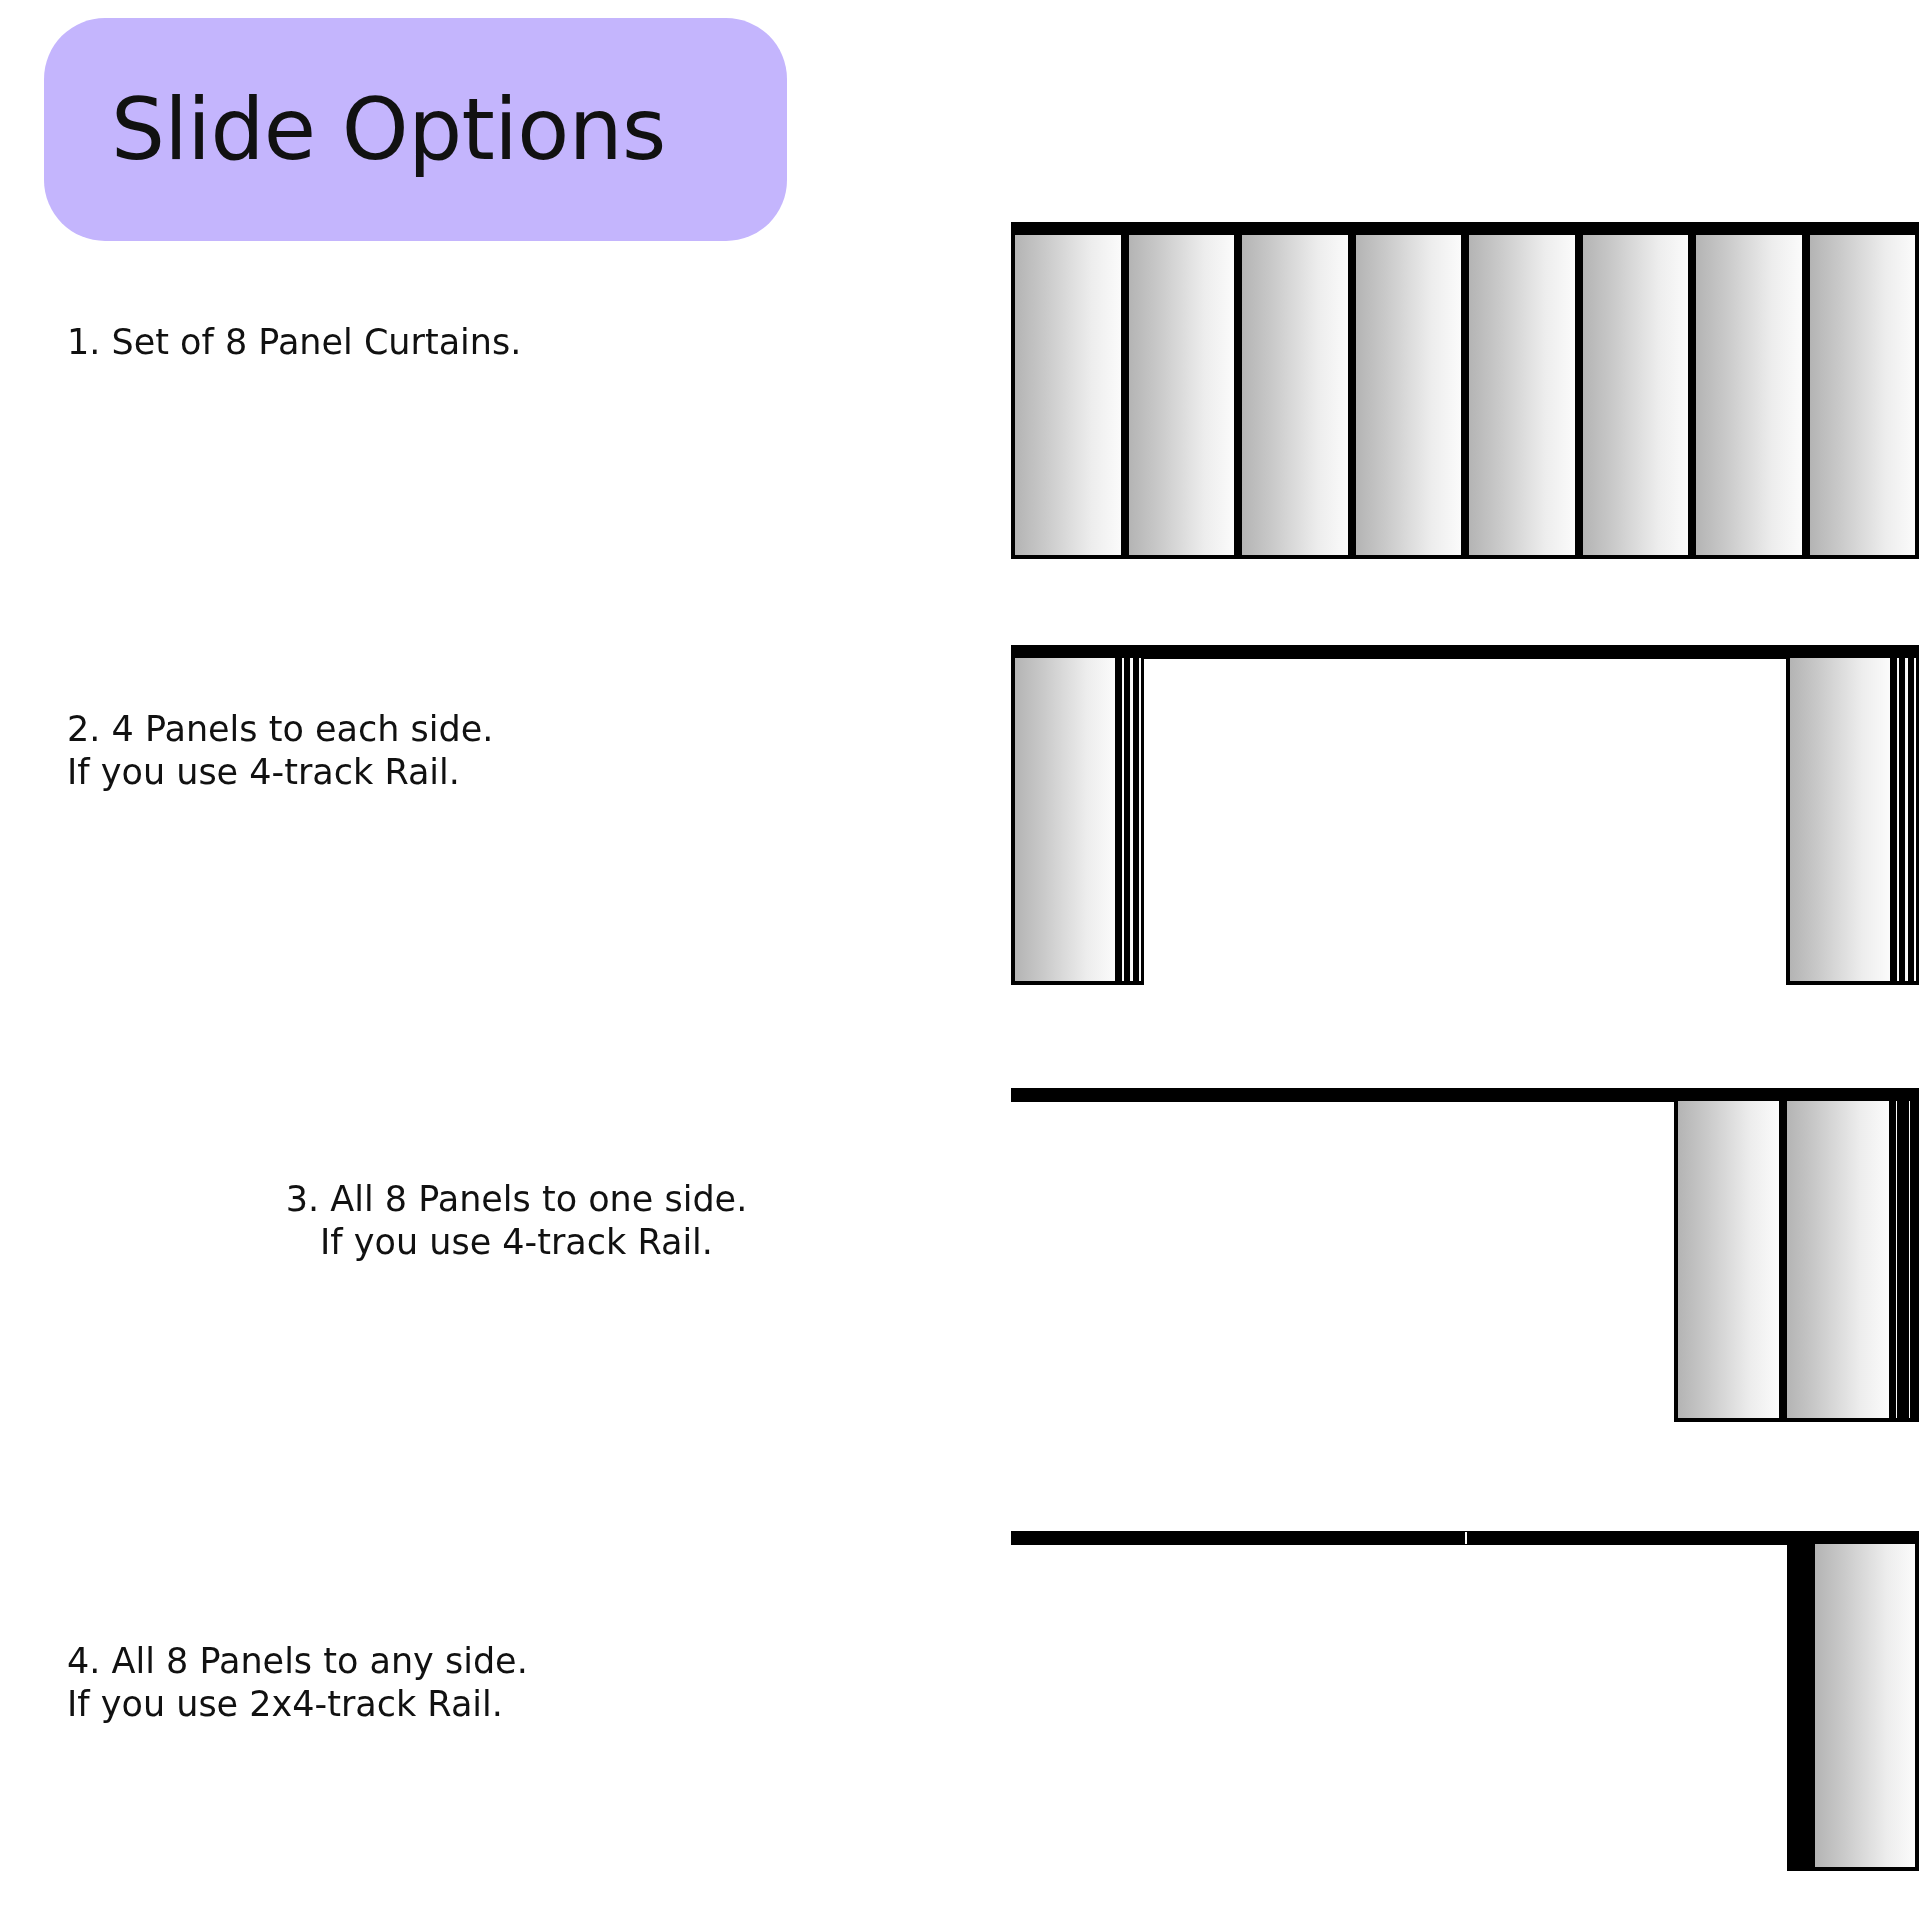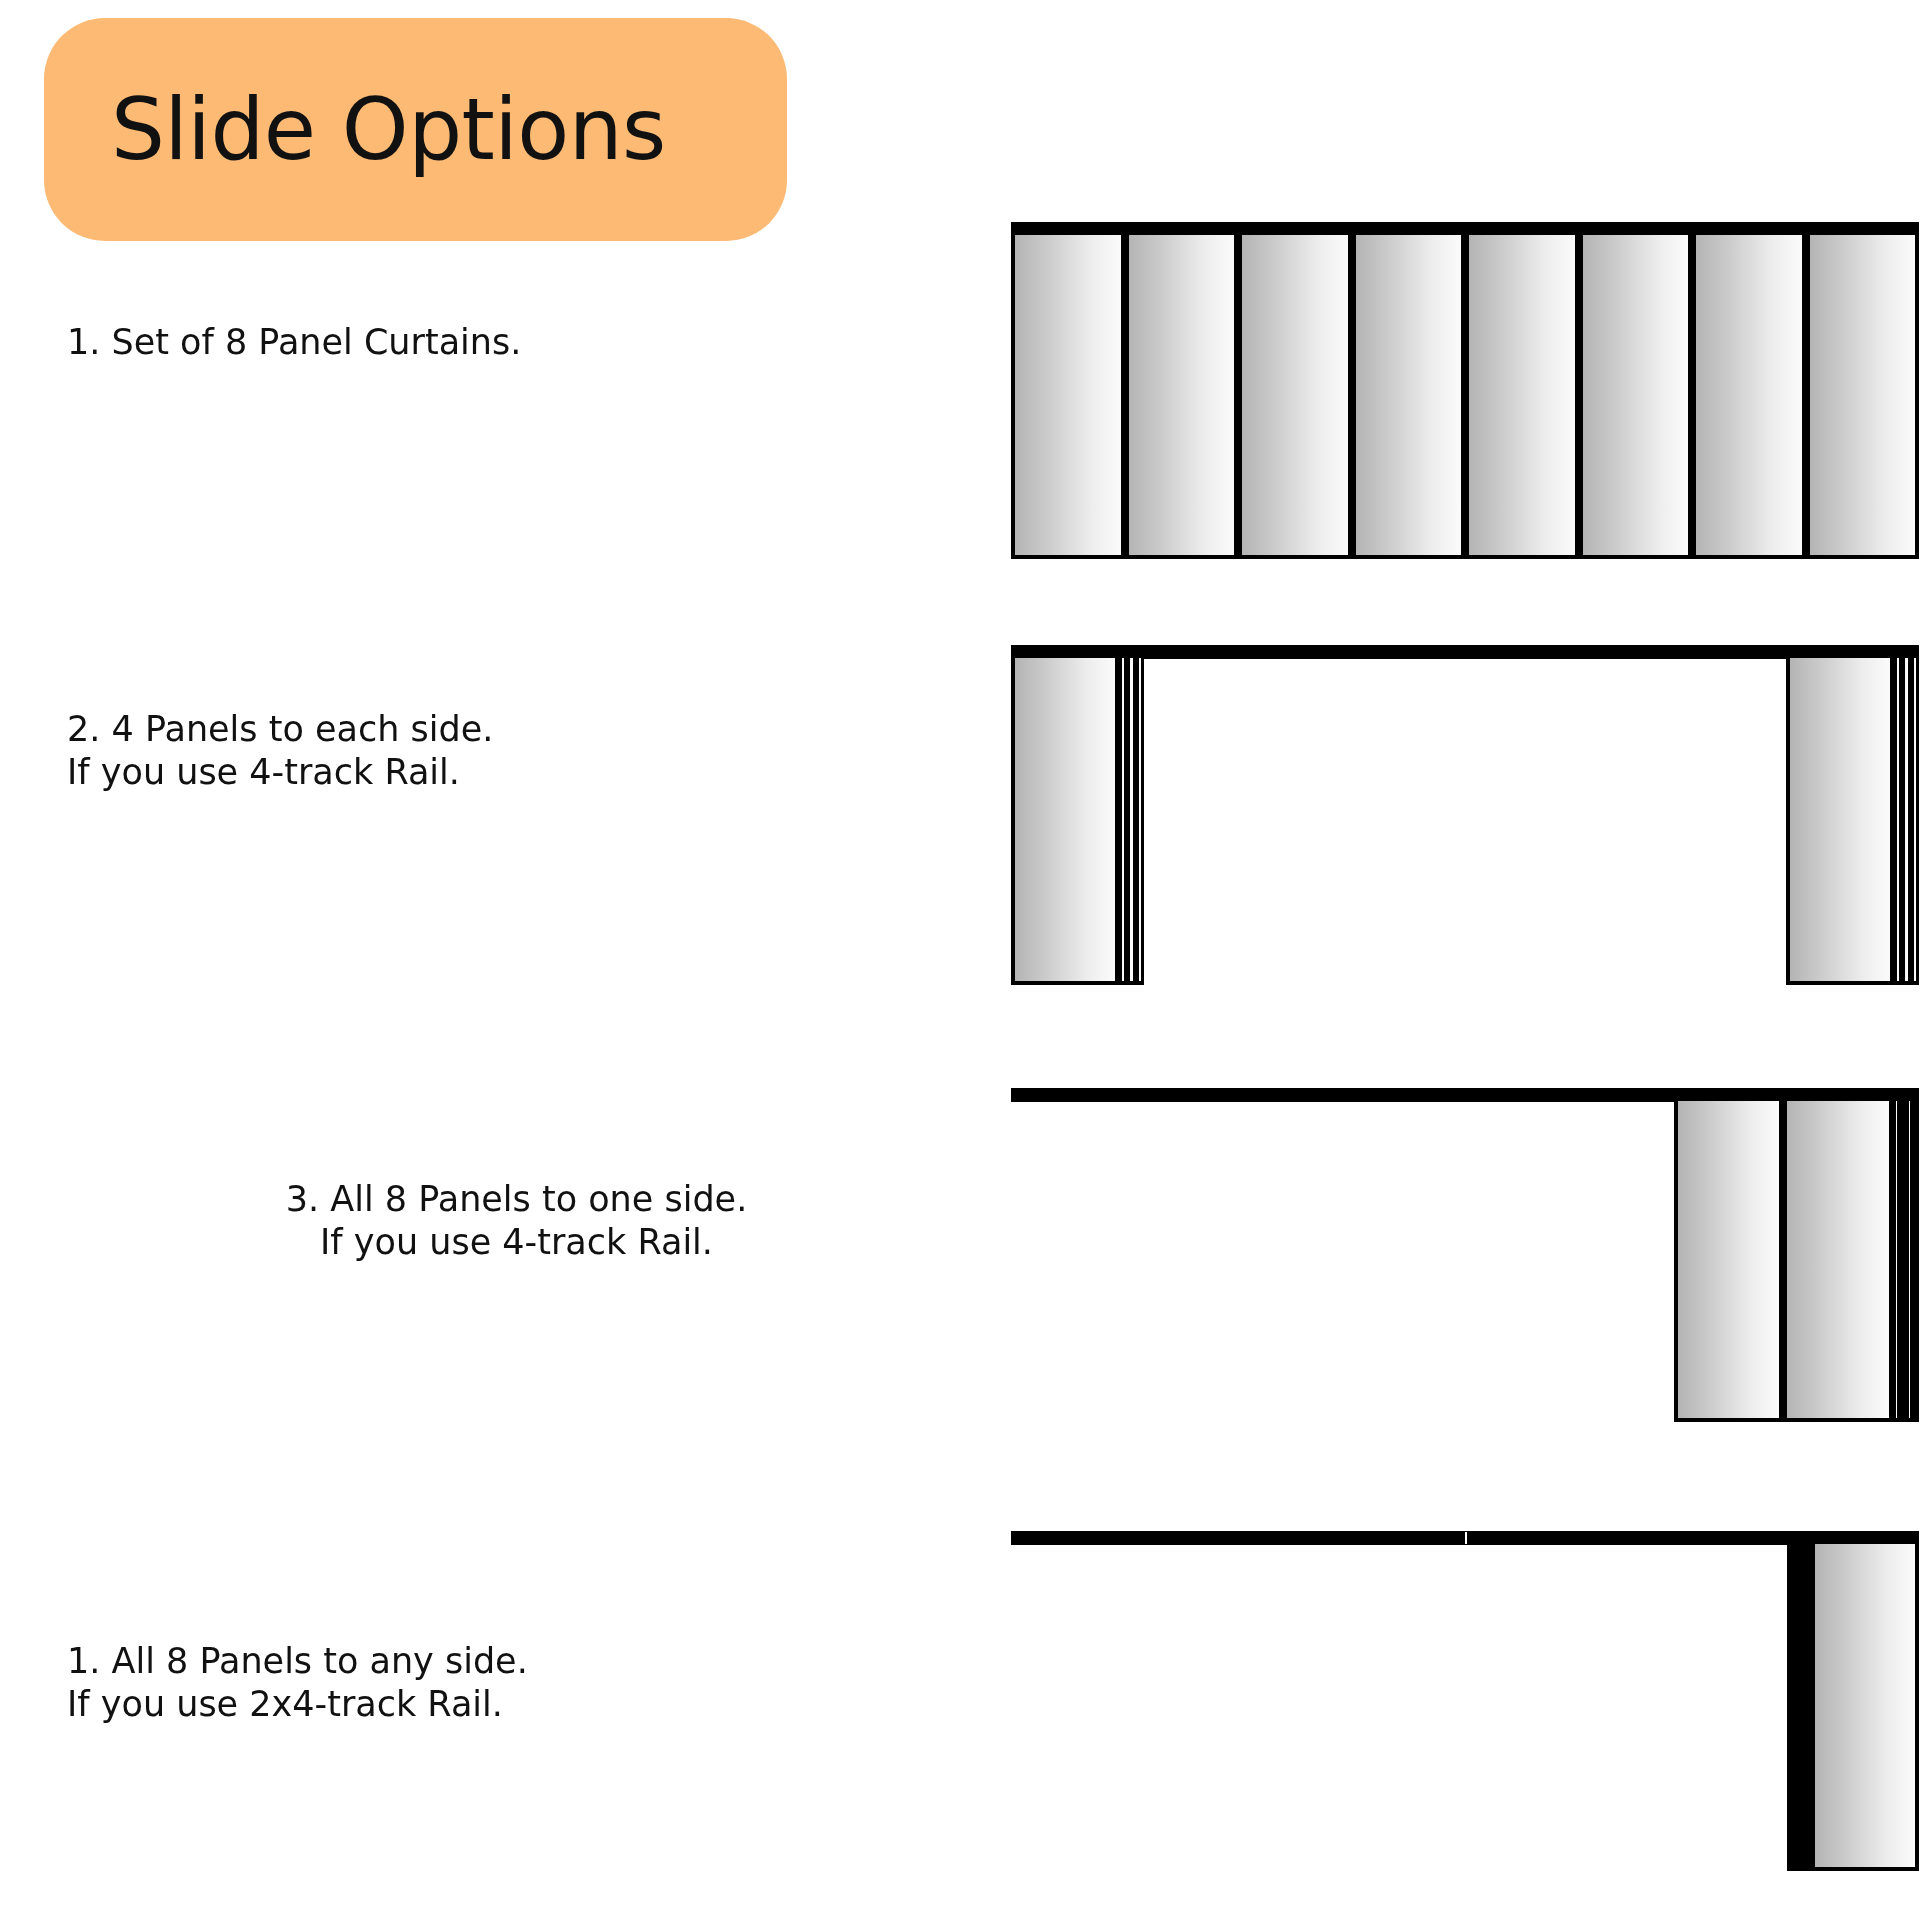"Slide Options" #title-badge { background: #fdba74 -> #c4b5fd }
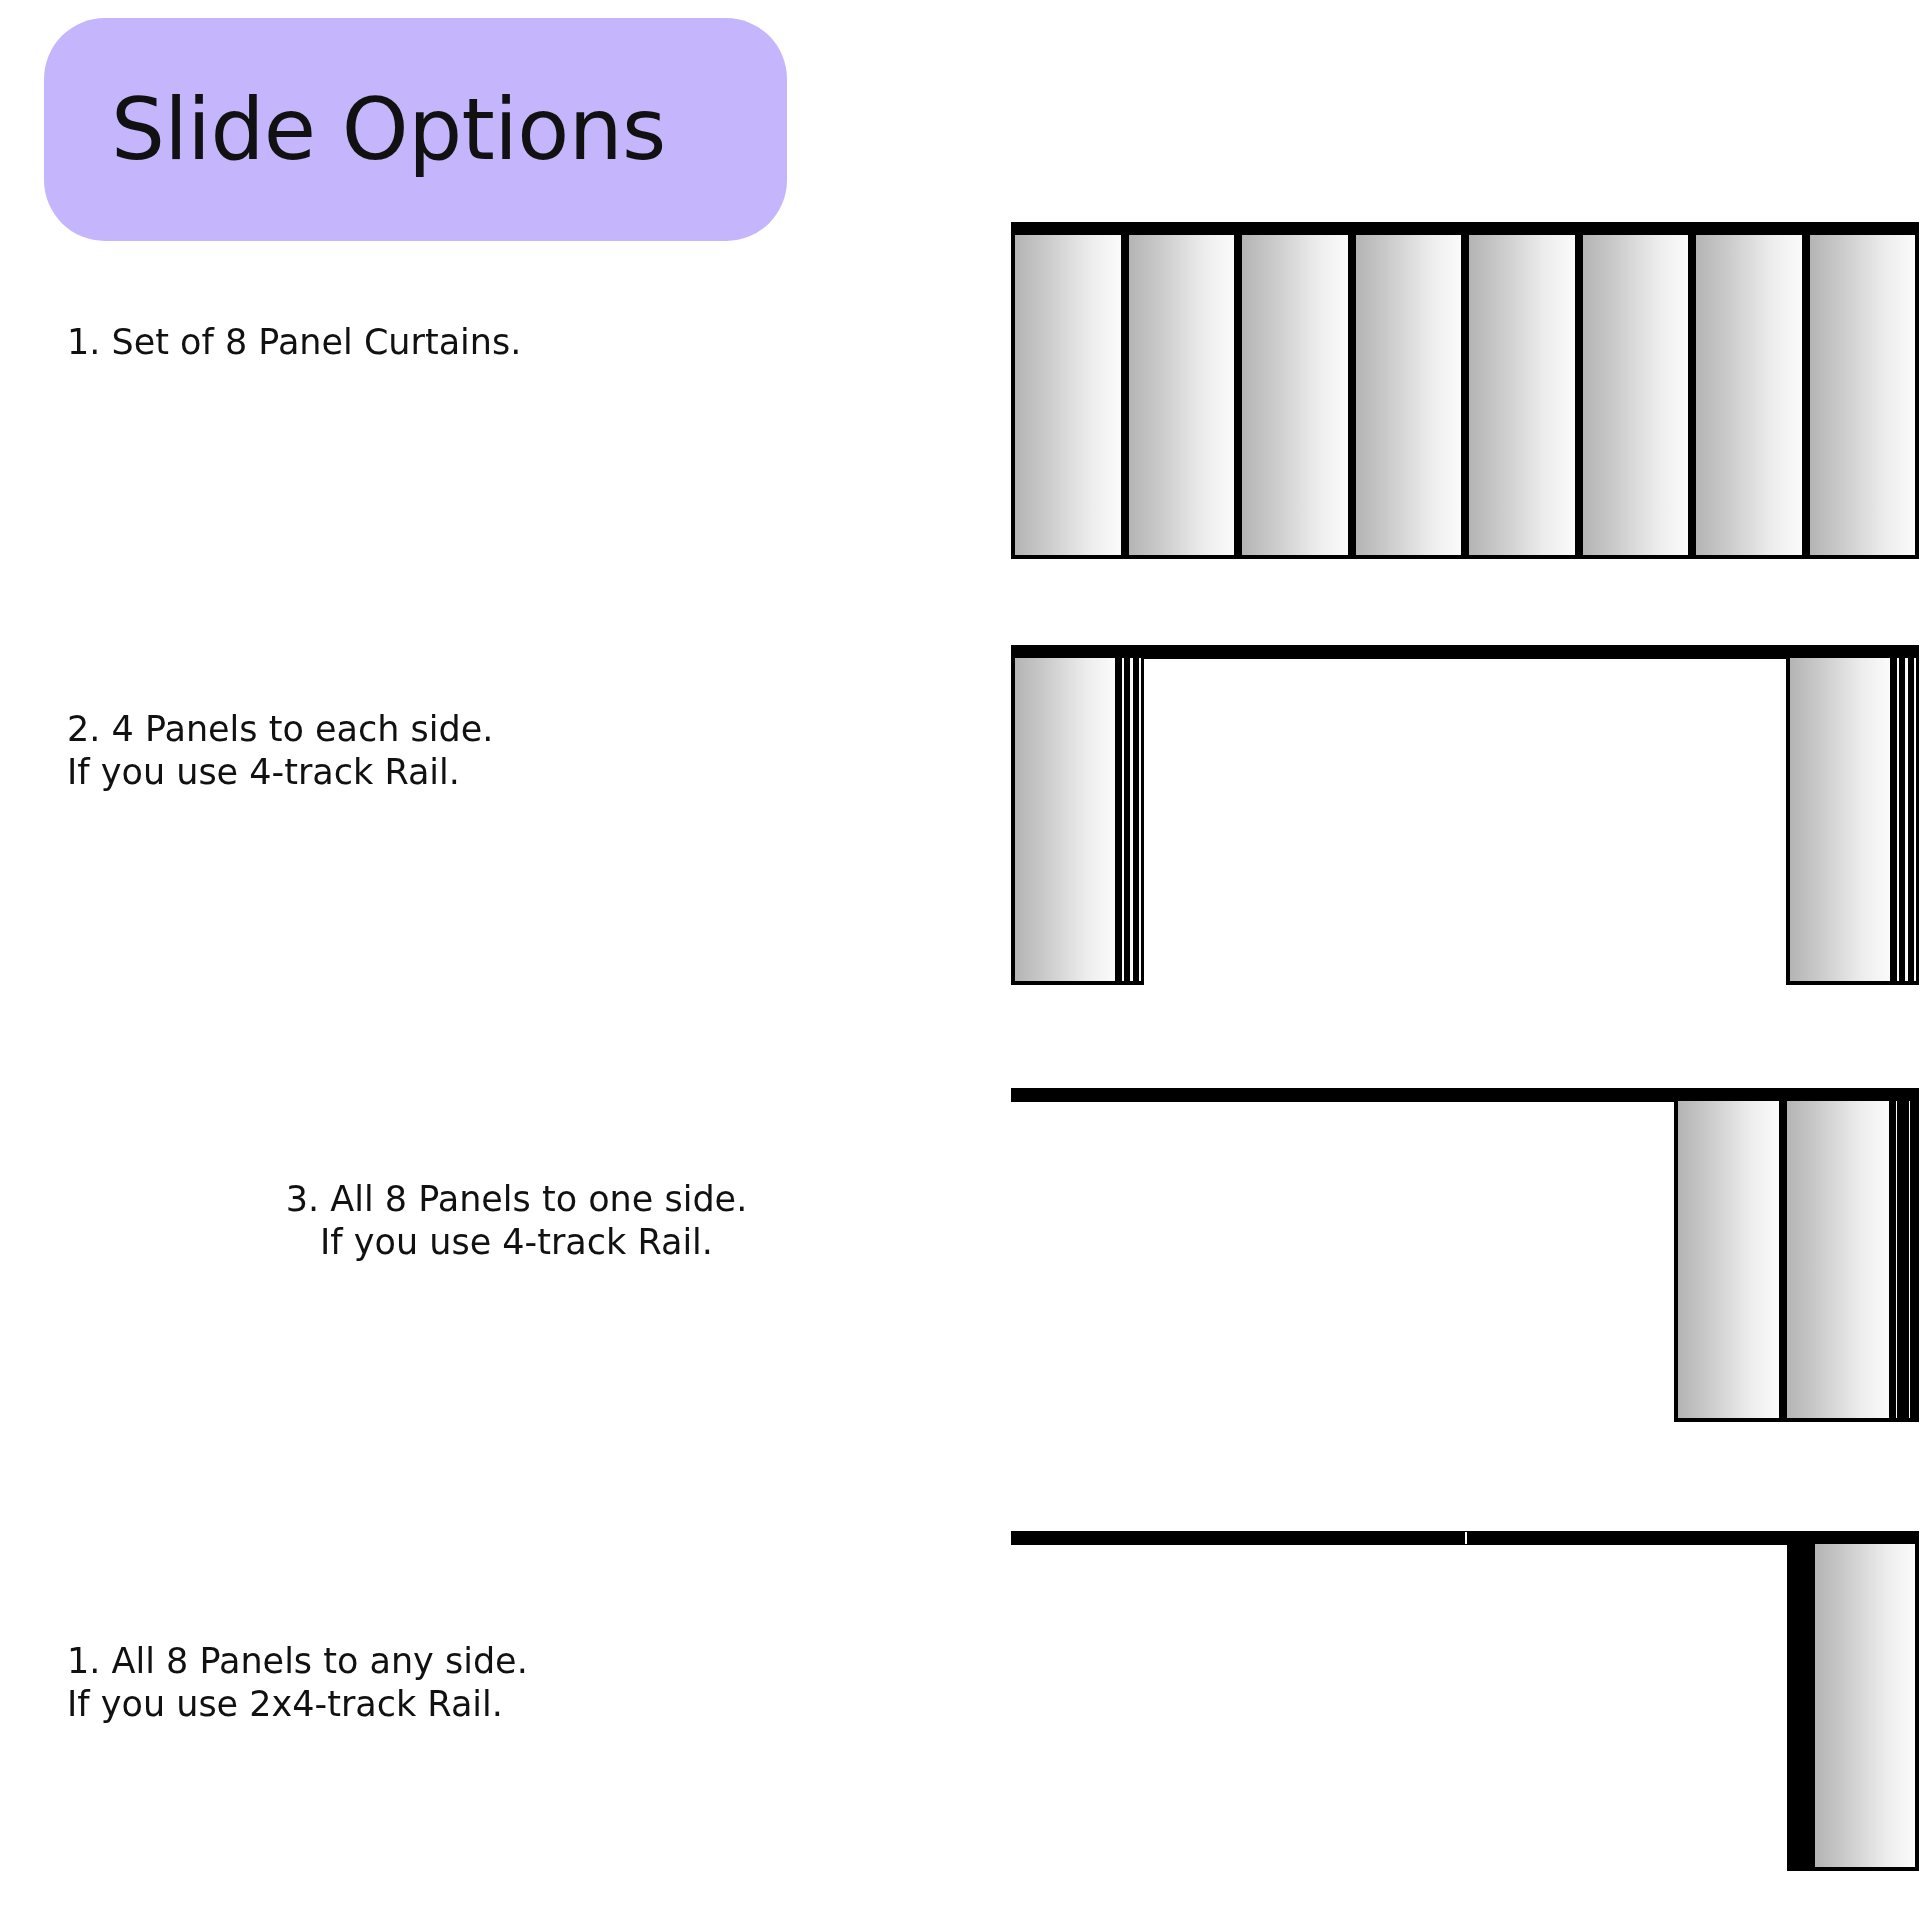"1. All 8 Panels to" span.line { text: 1 -> 4 }
